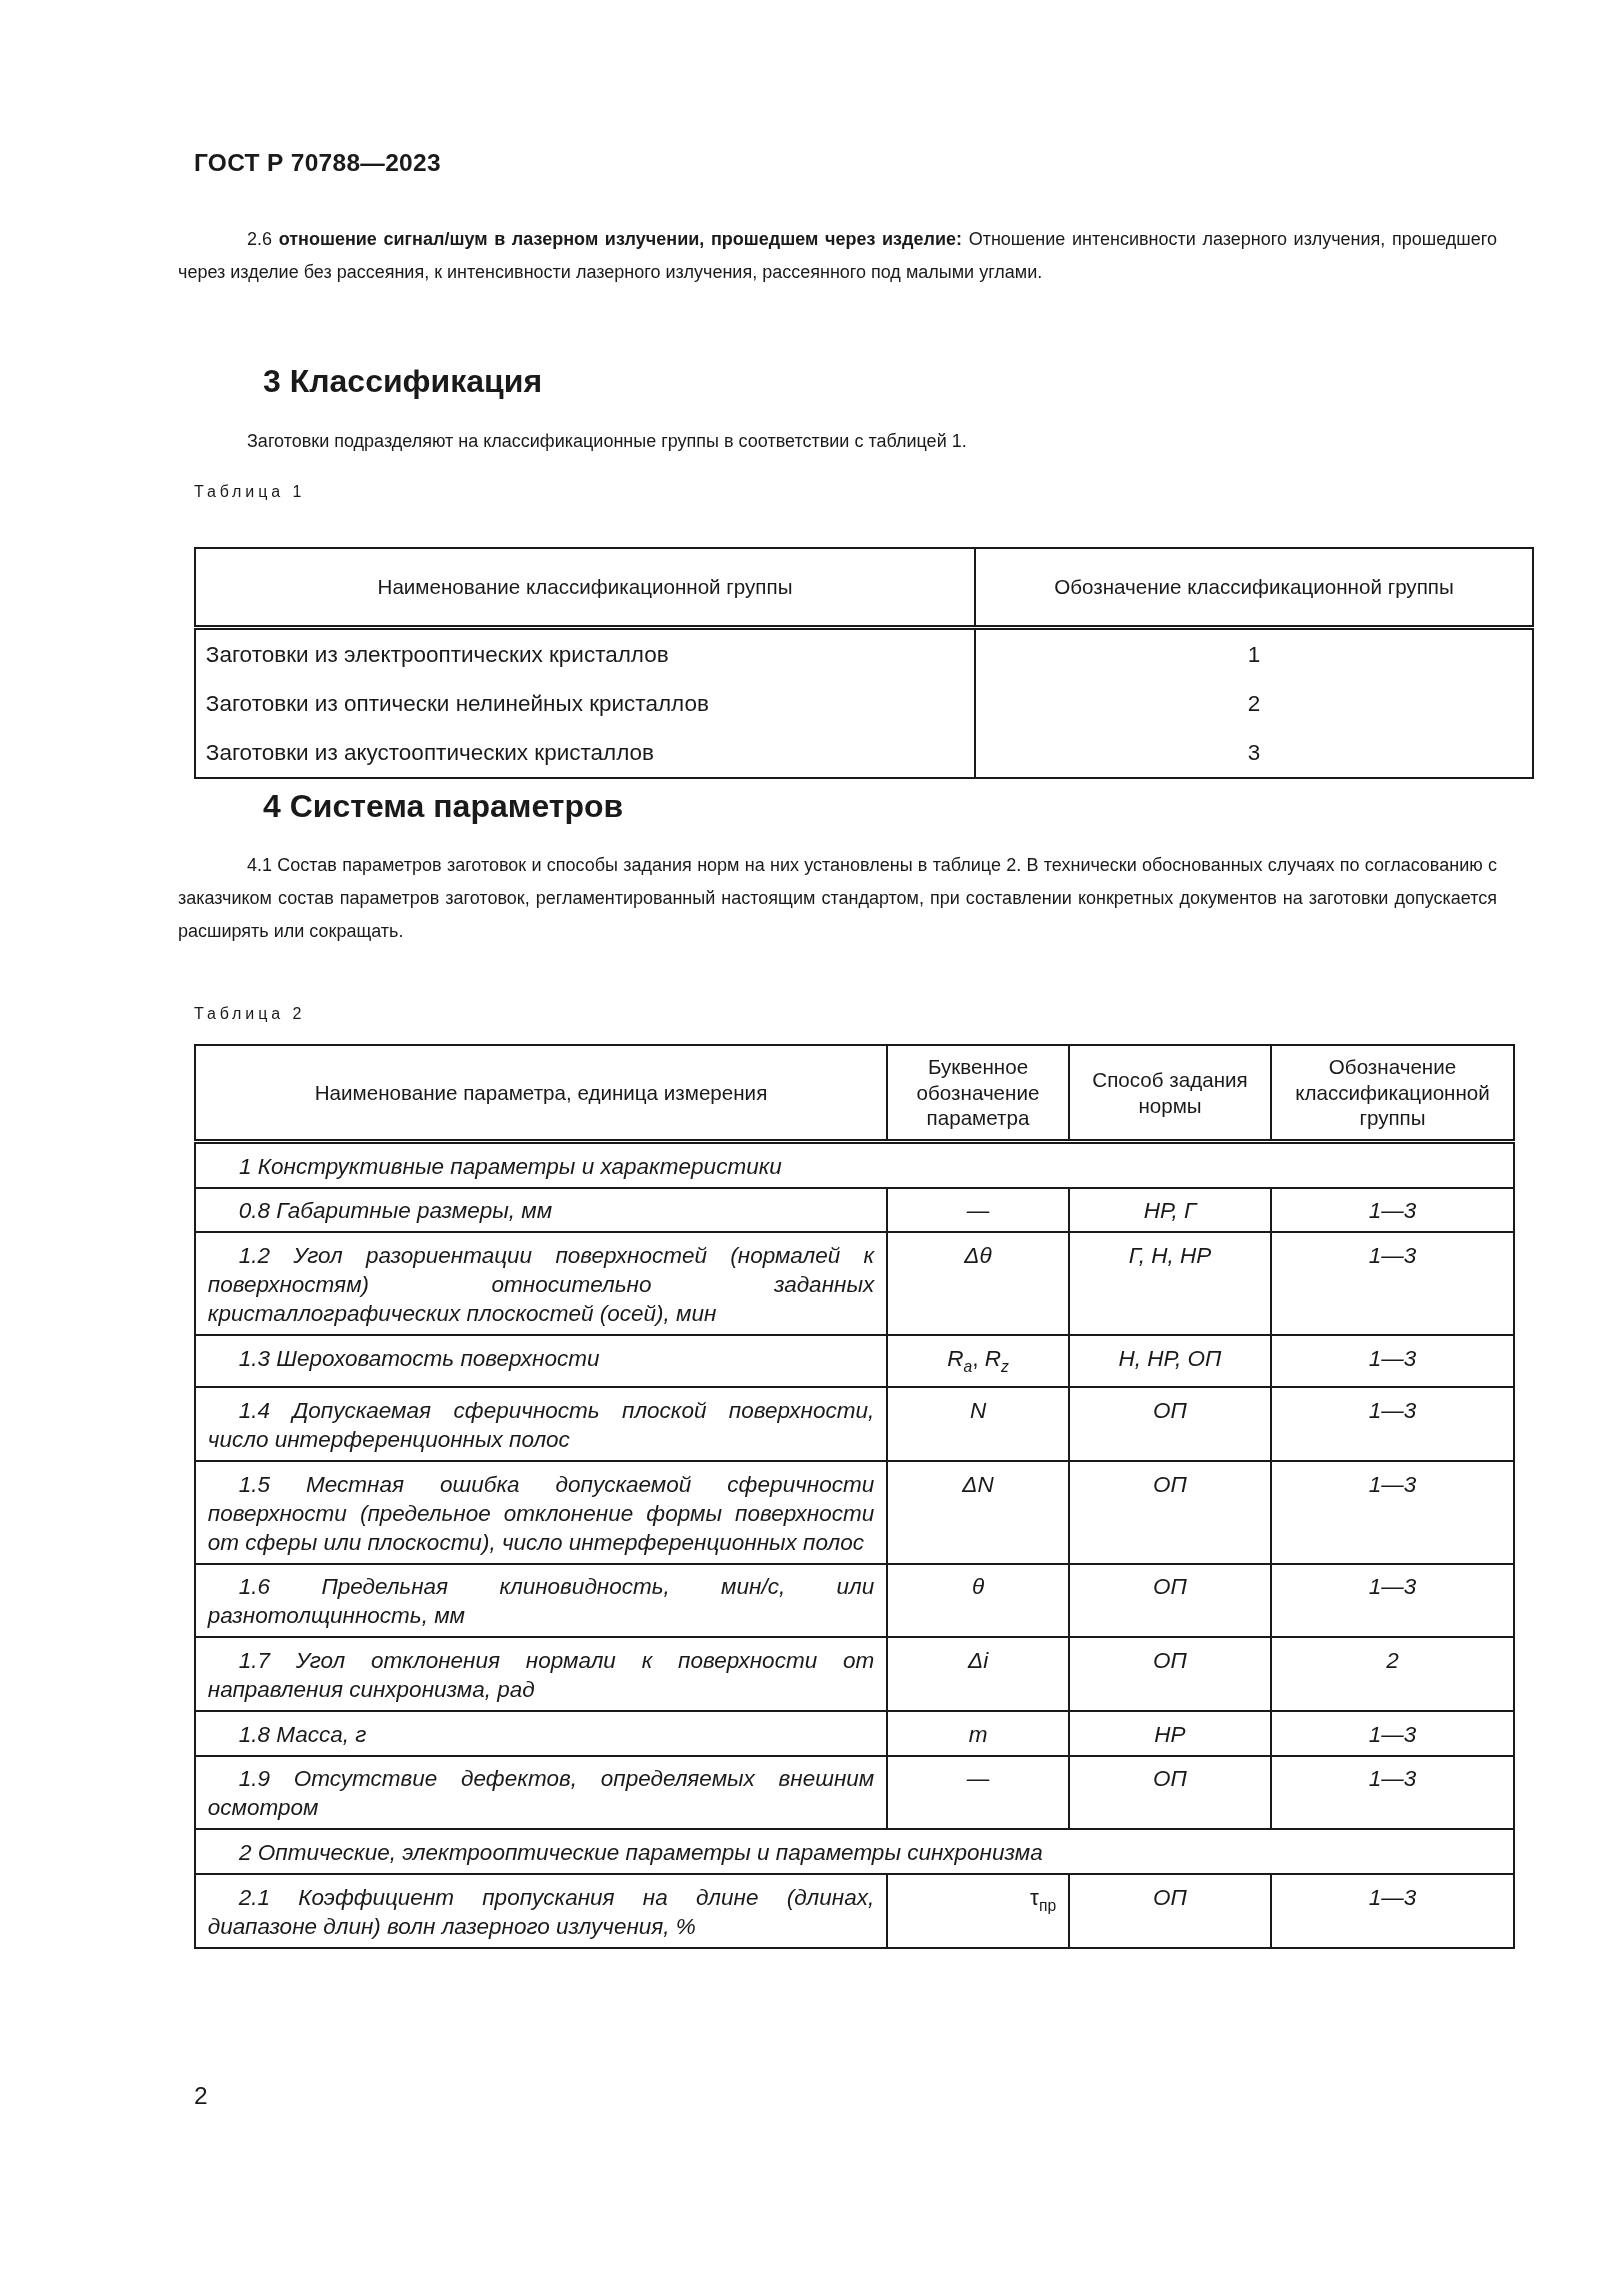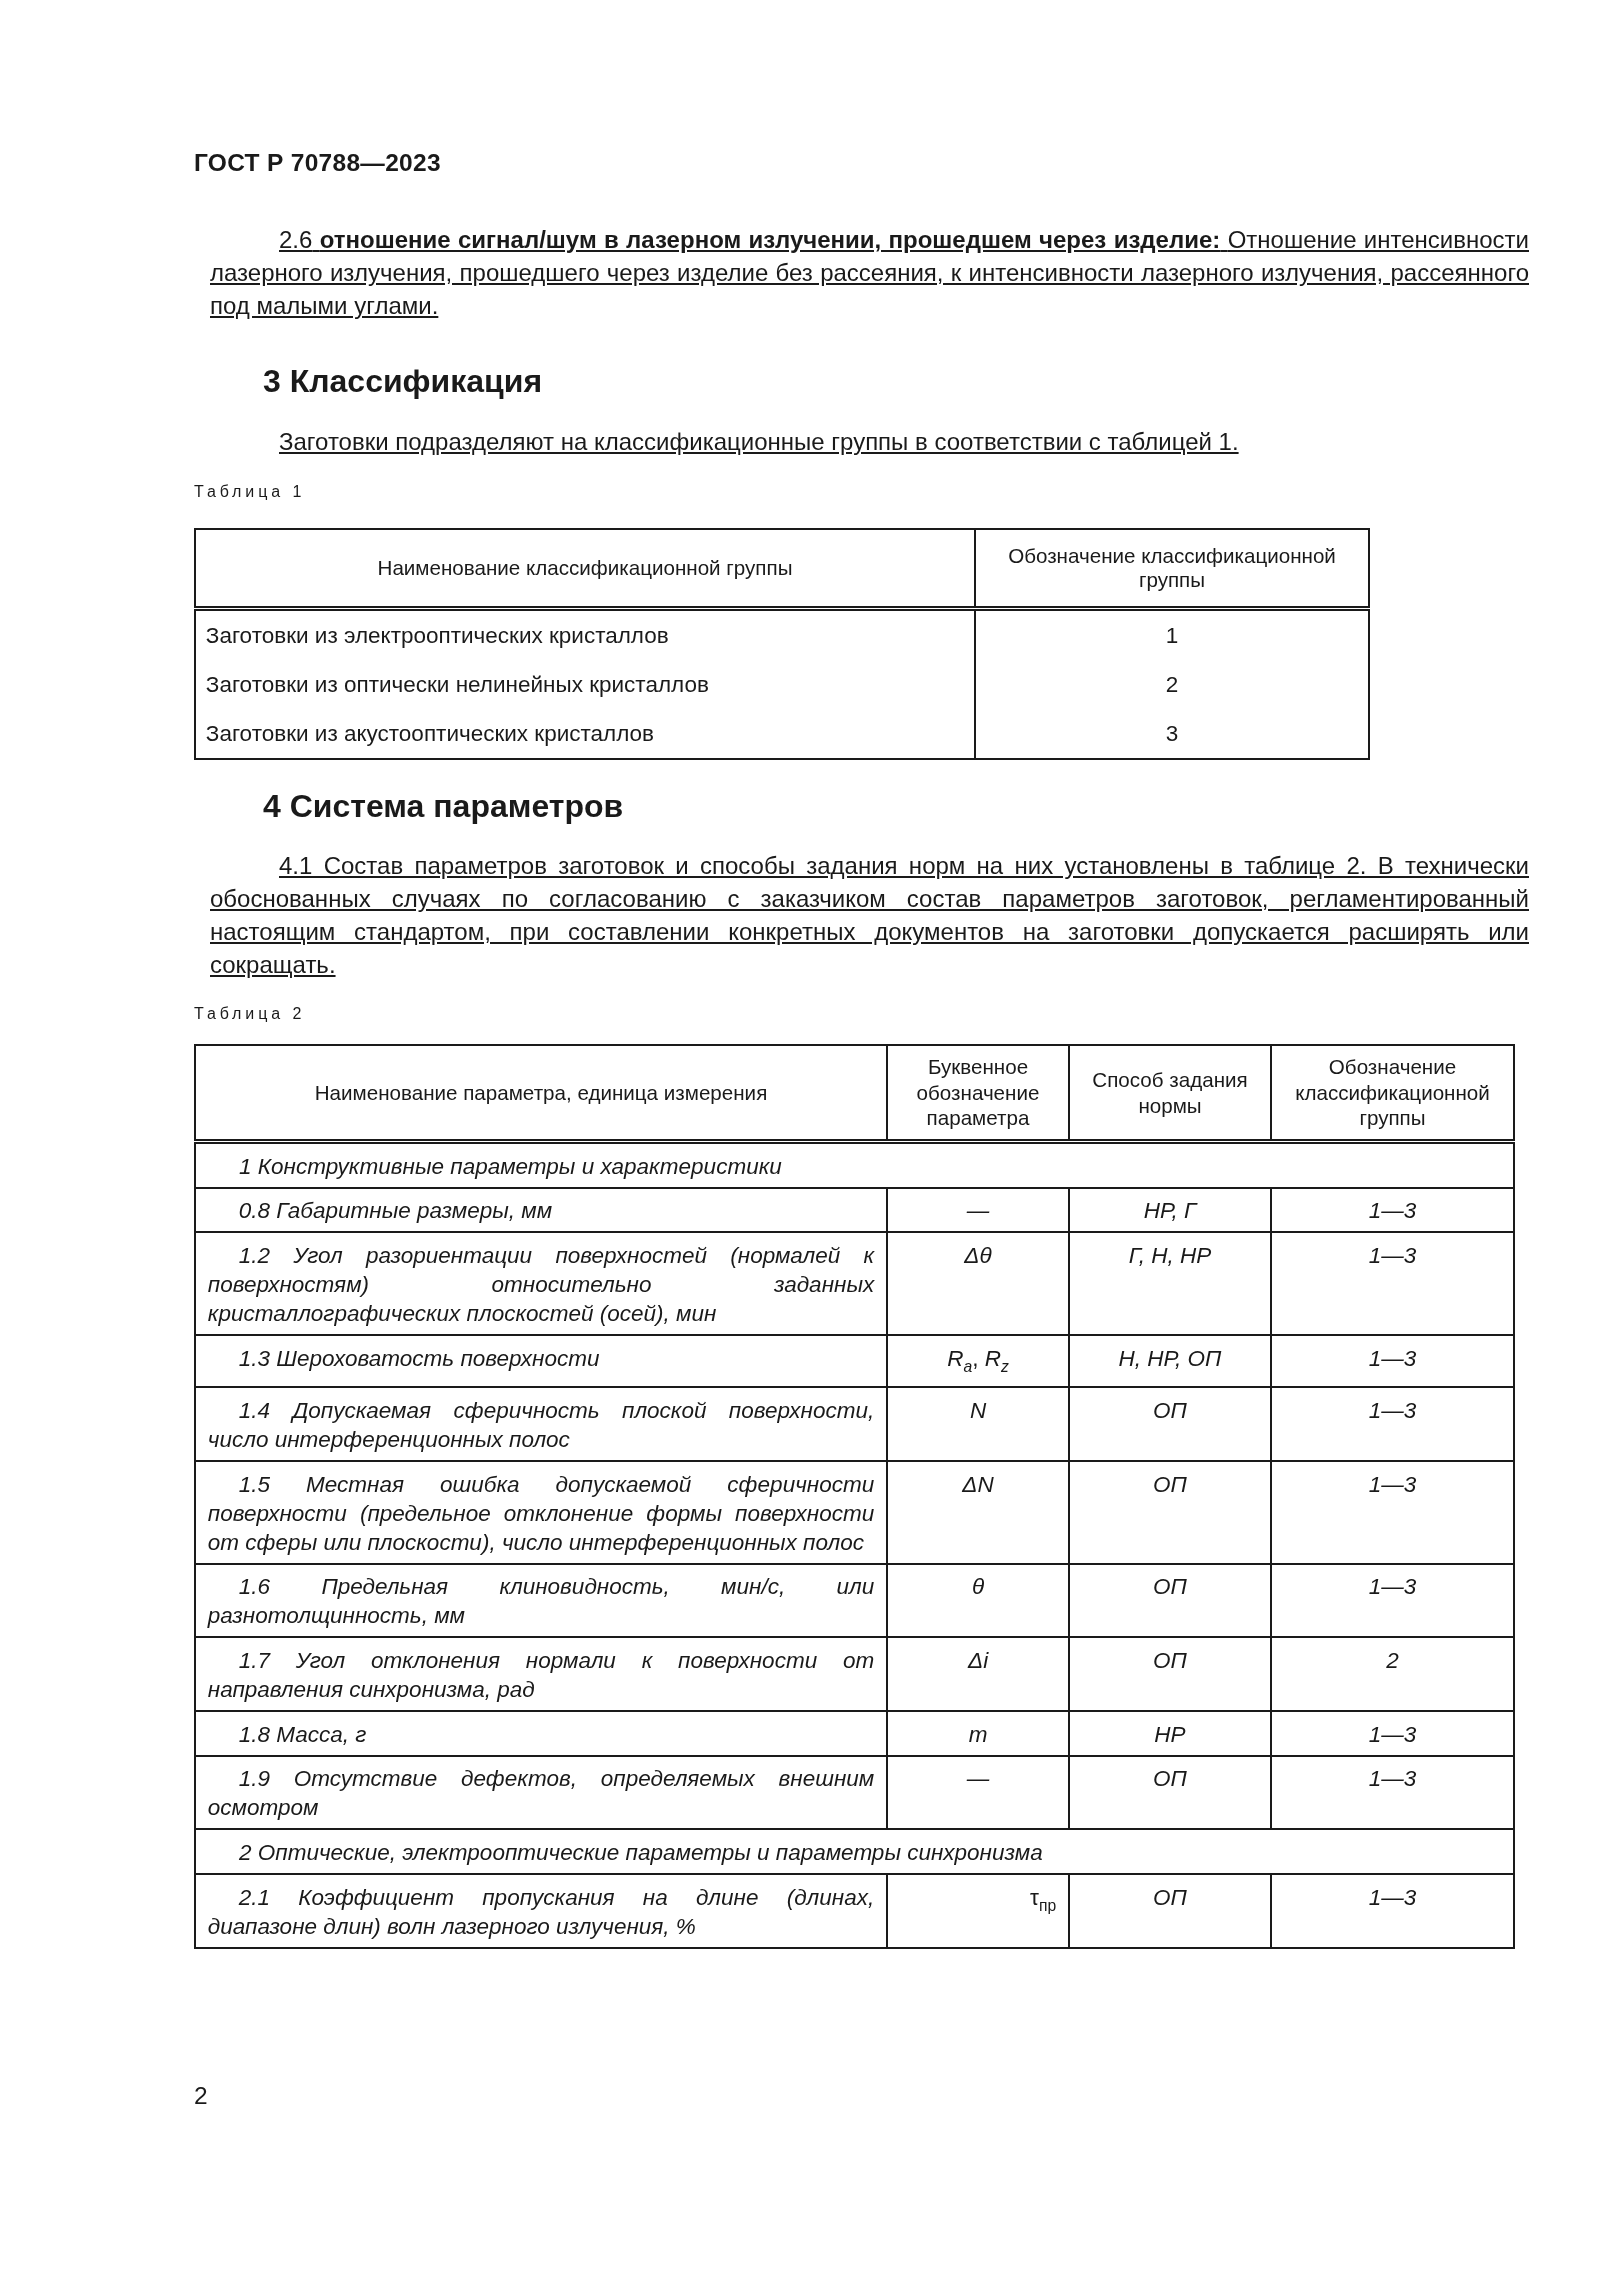"2.6 отношение сигнал/шум в лазерном" .para { font-size: 24px -> 18px; left: 210px -> 178px; text-decoration: underline -> none }
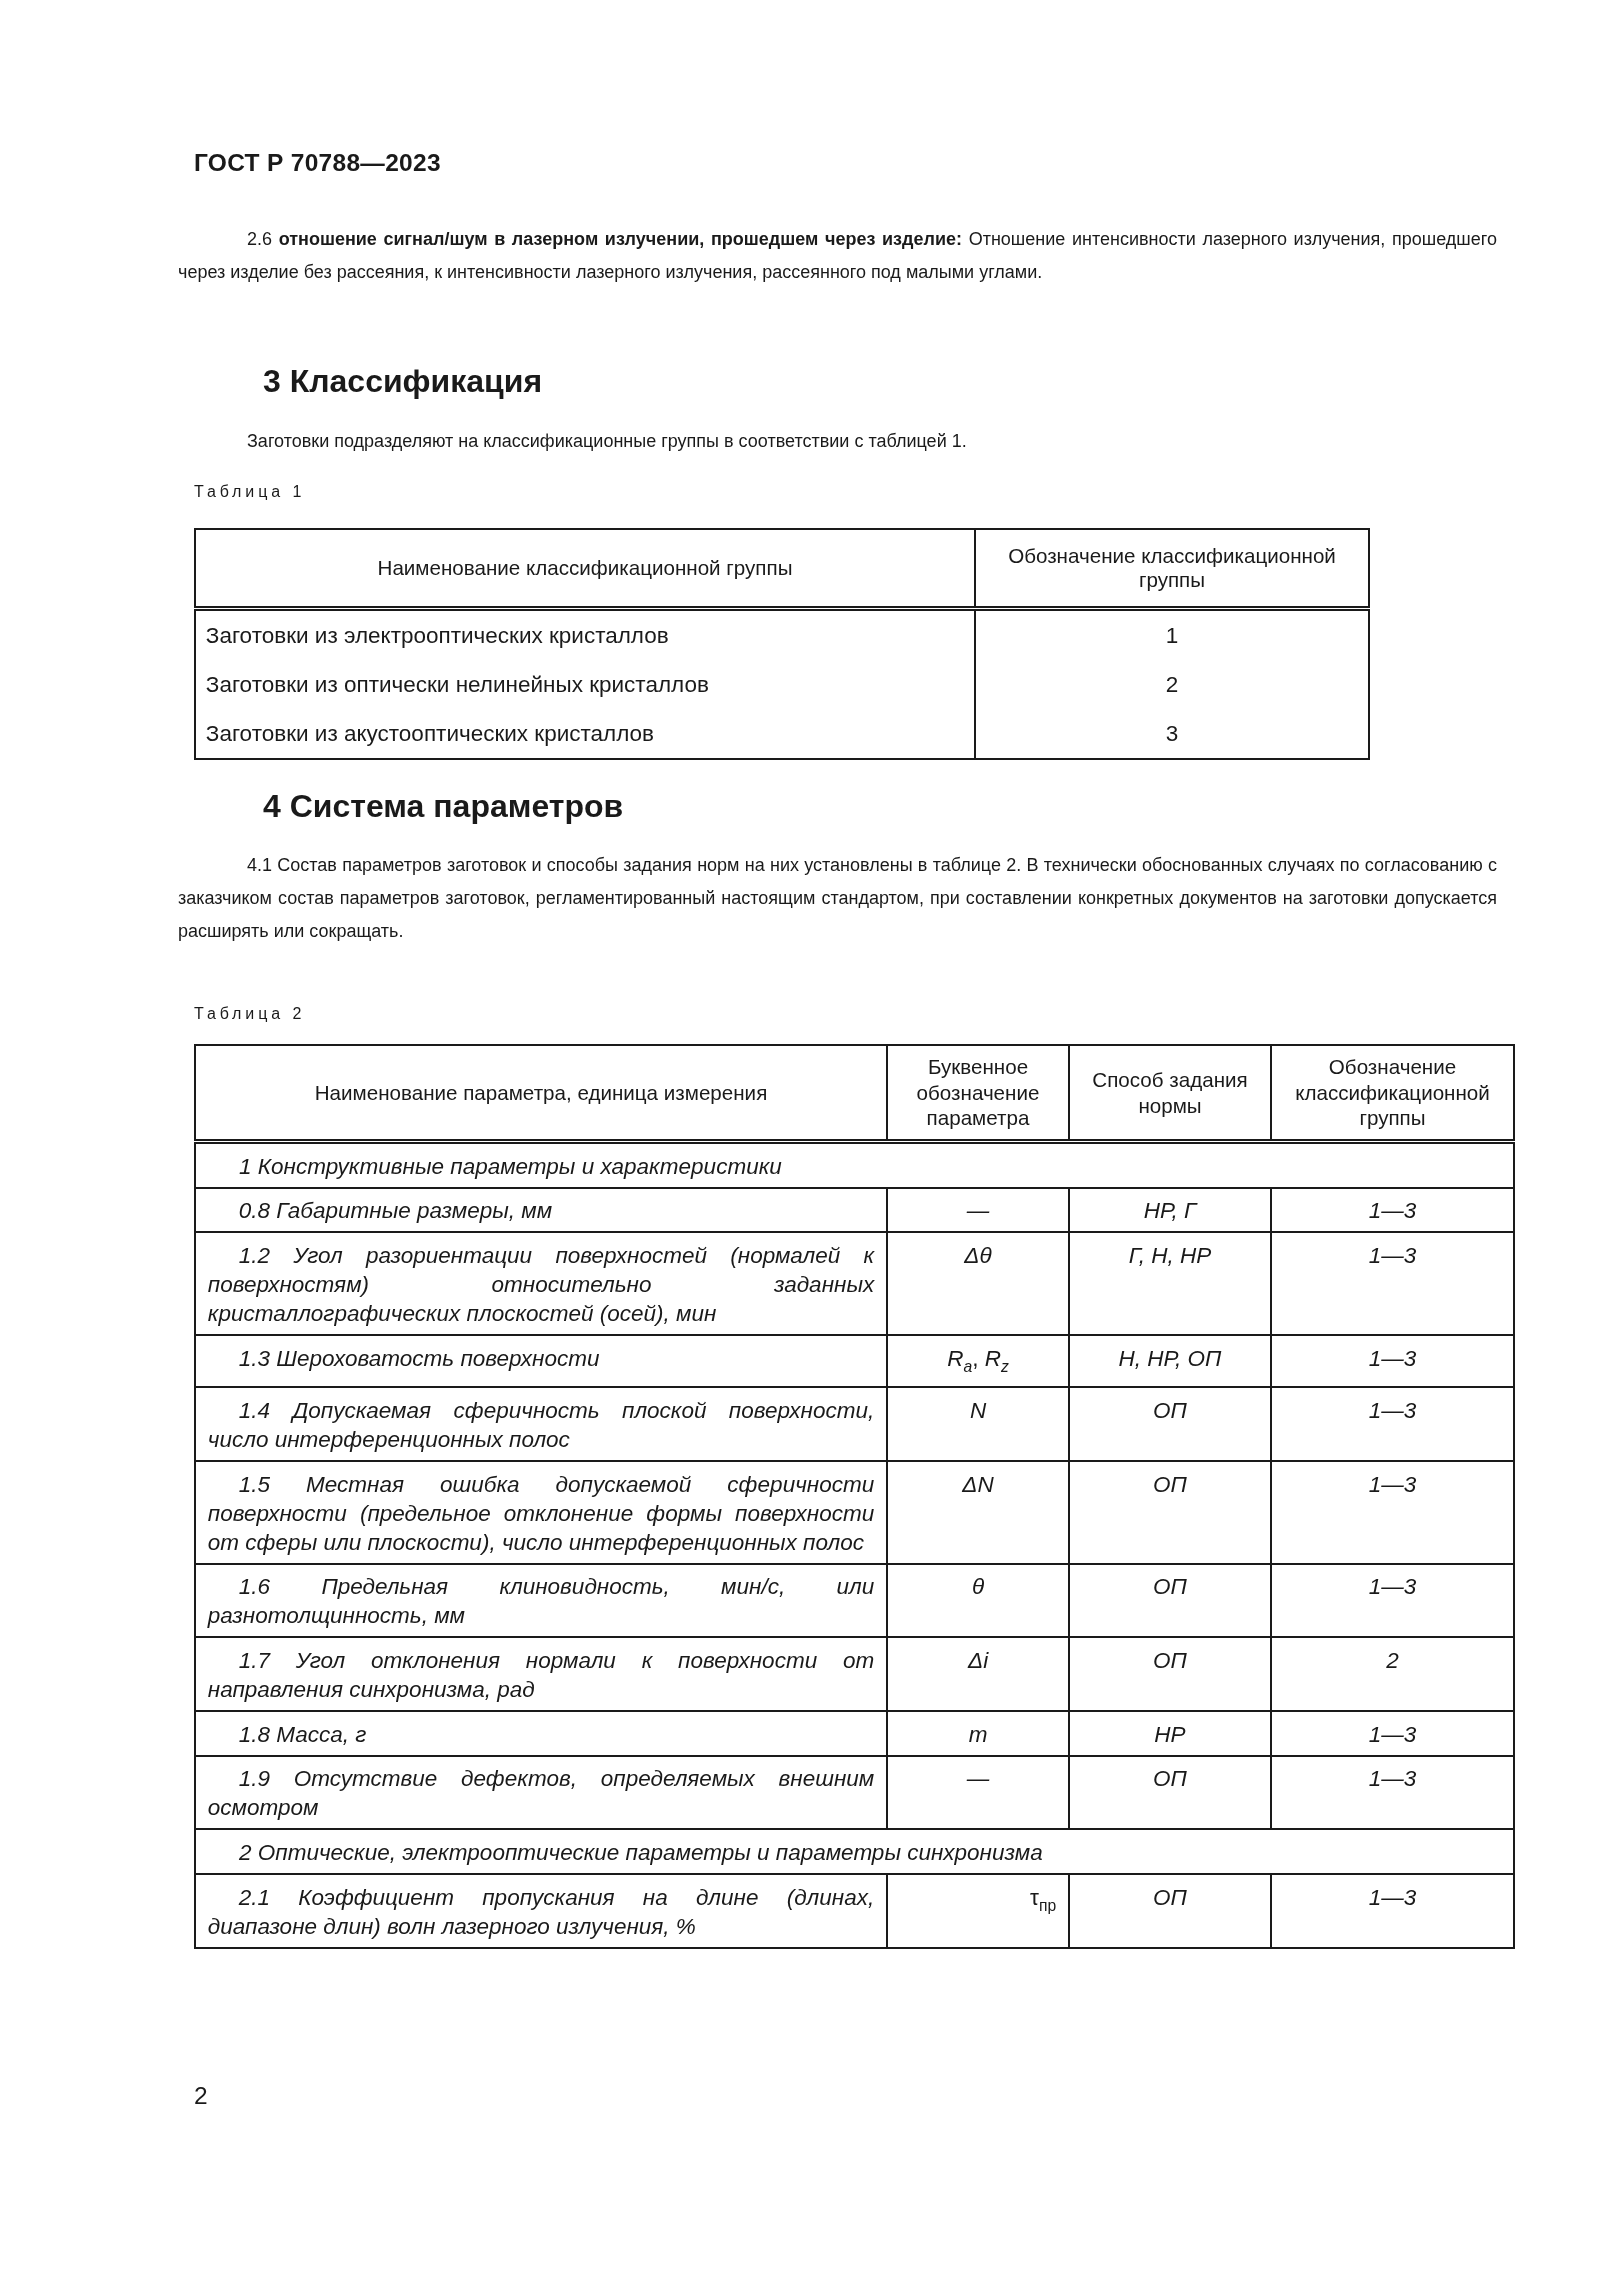"Наименование классификационной группы" .t1 { top: 528px -> 547px; width: 1176px -> 1340px }
